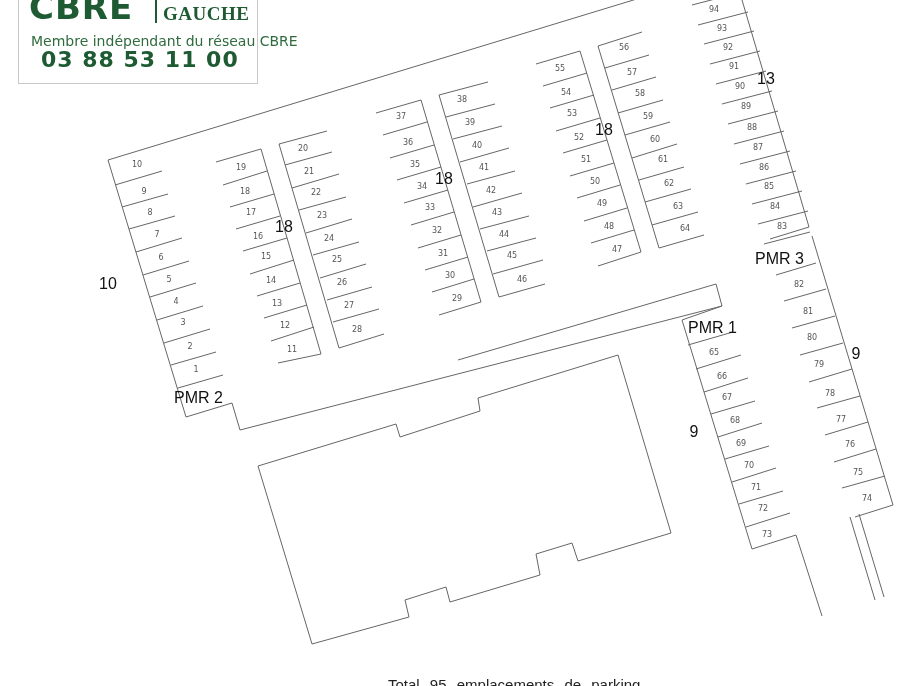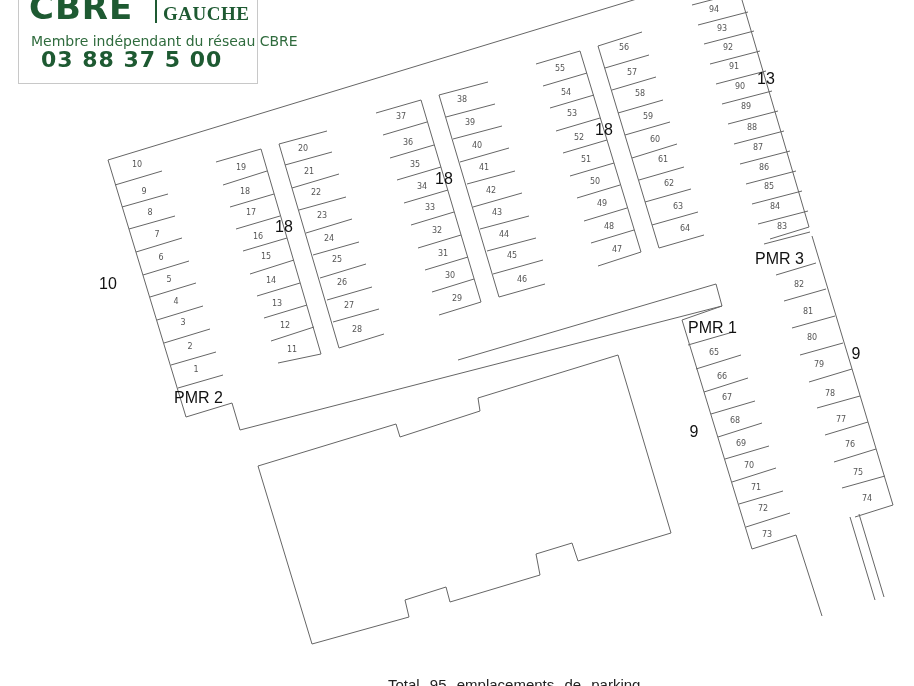"03 88 37 5 00" div.logo-phone { text: 37 5 -> 53 11 }
